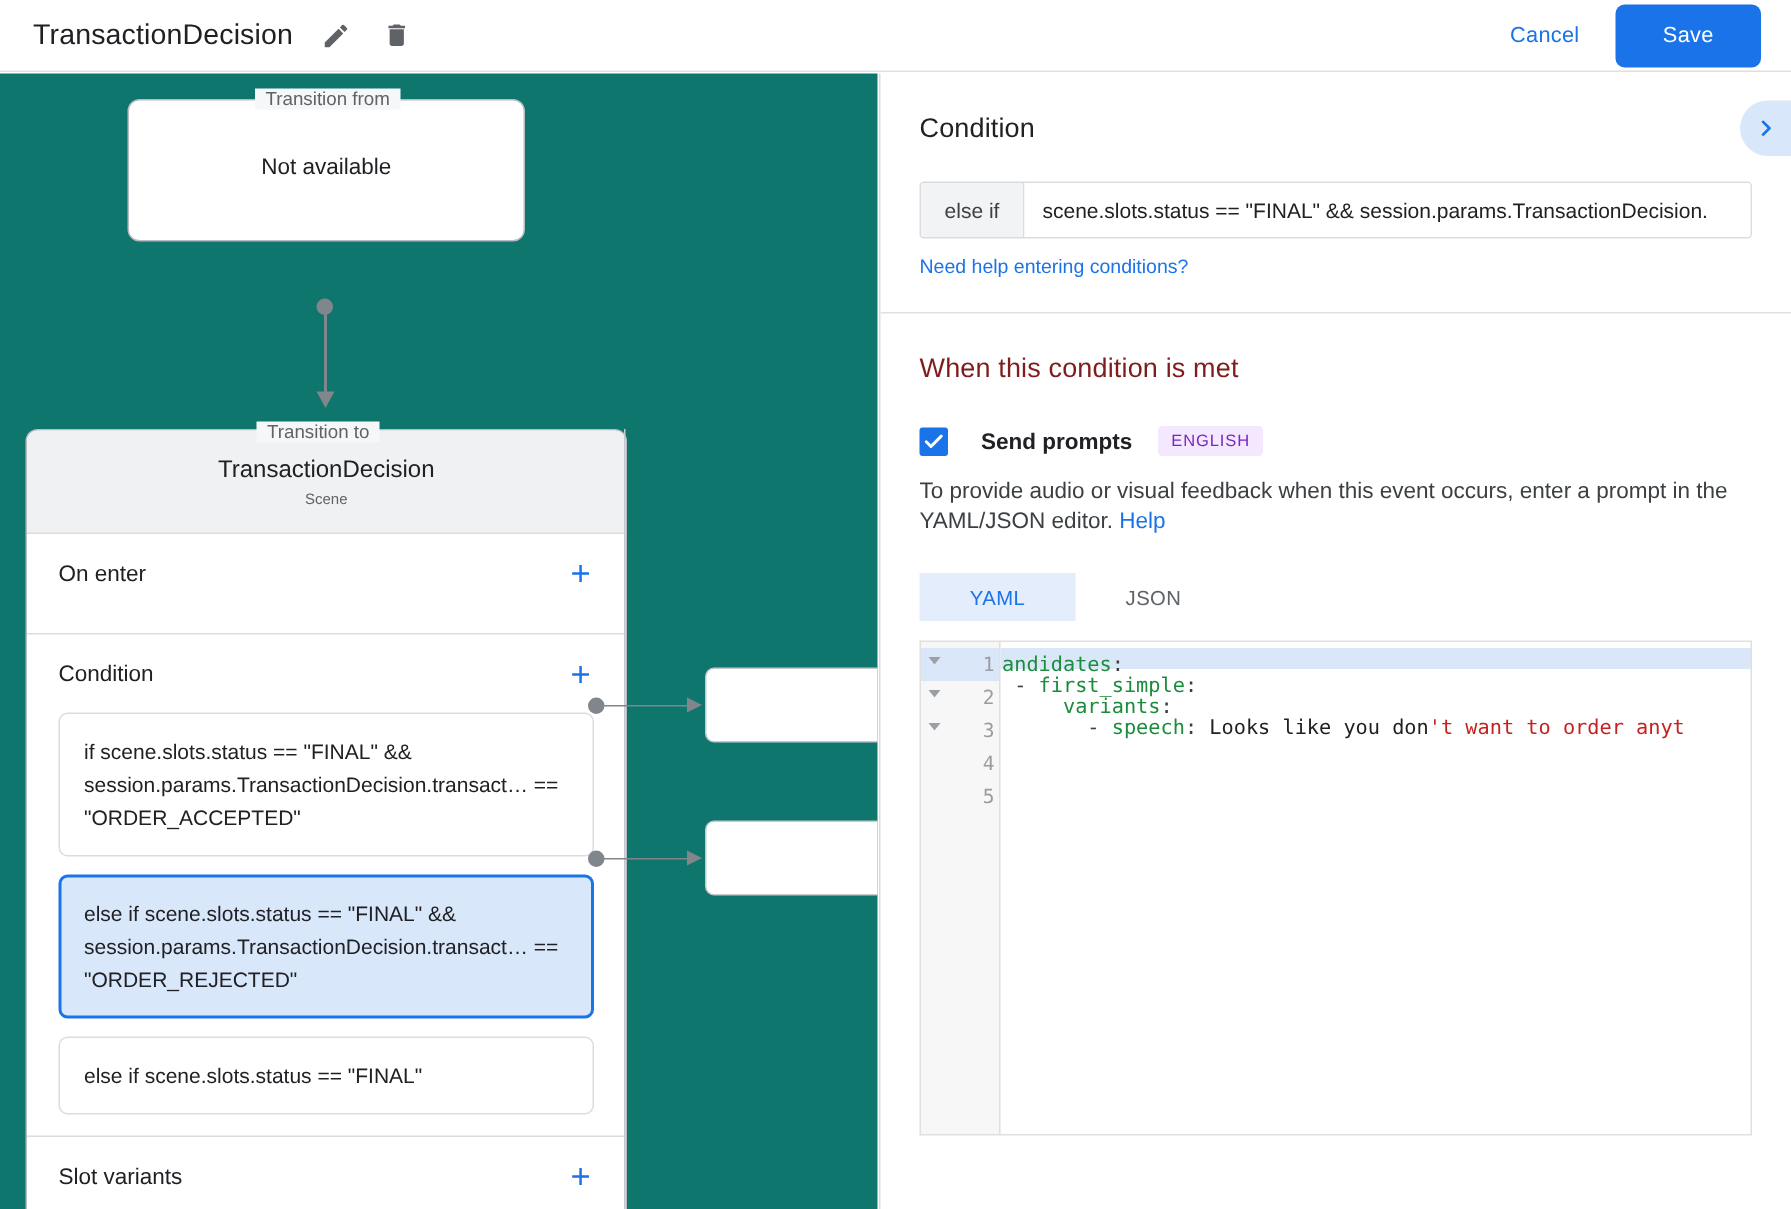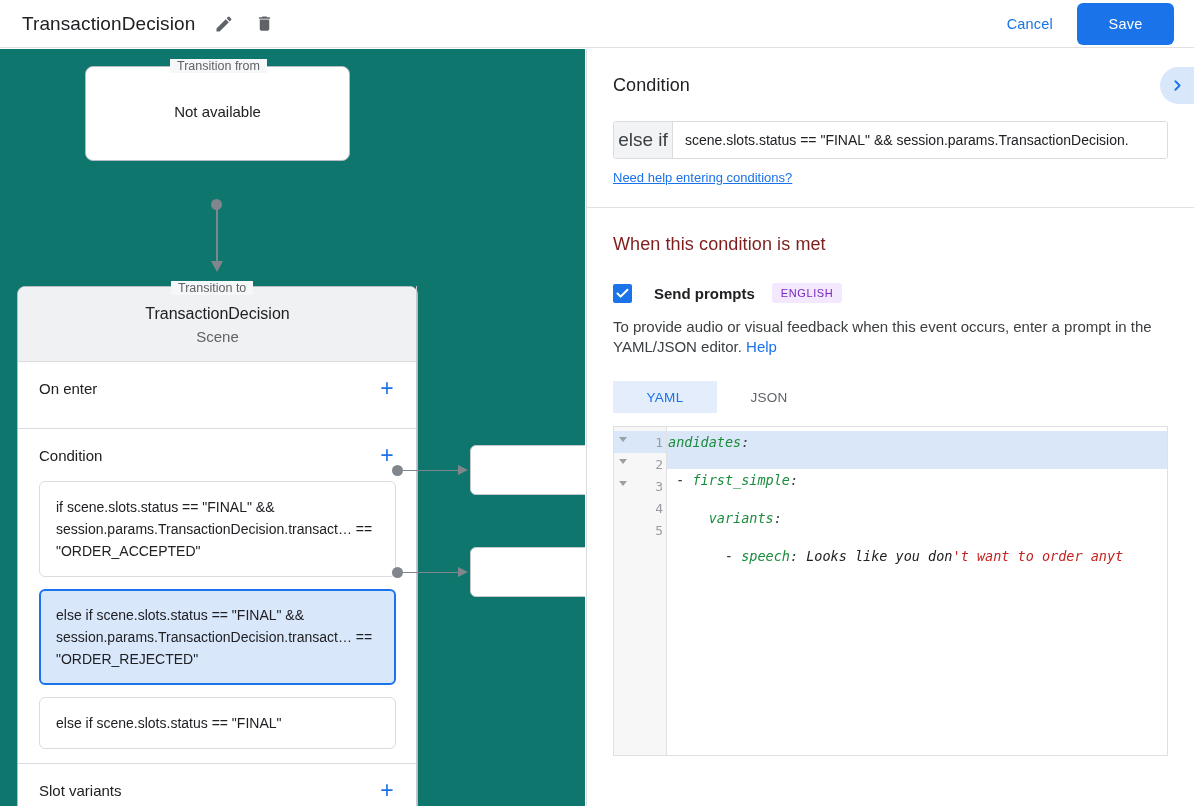"else if" .cond-prefix { font-size: 19px -> 14px; width: 59px -> 69px }
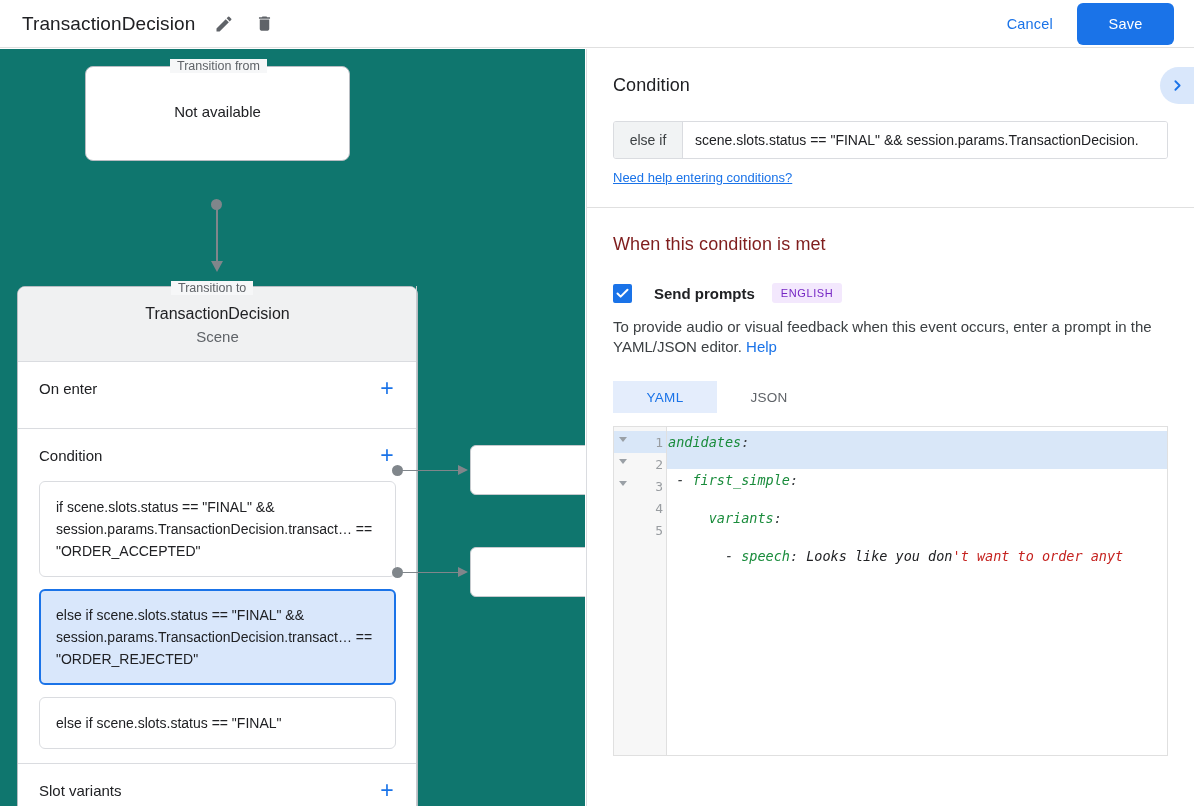"Need help entering conditions?" .help-link { text-decoration: underline -> none }
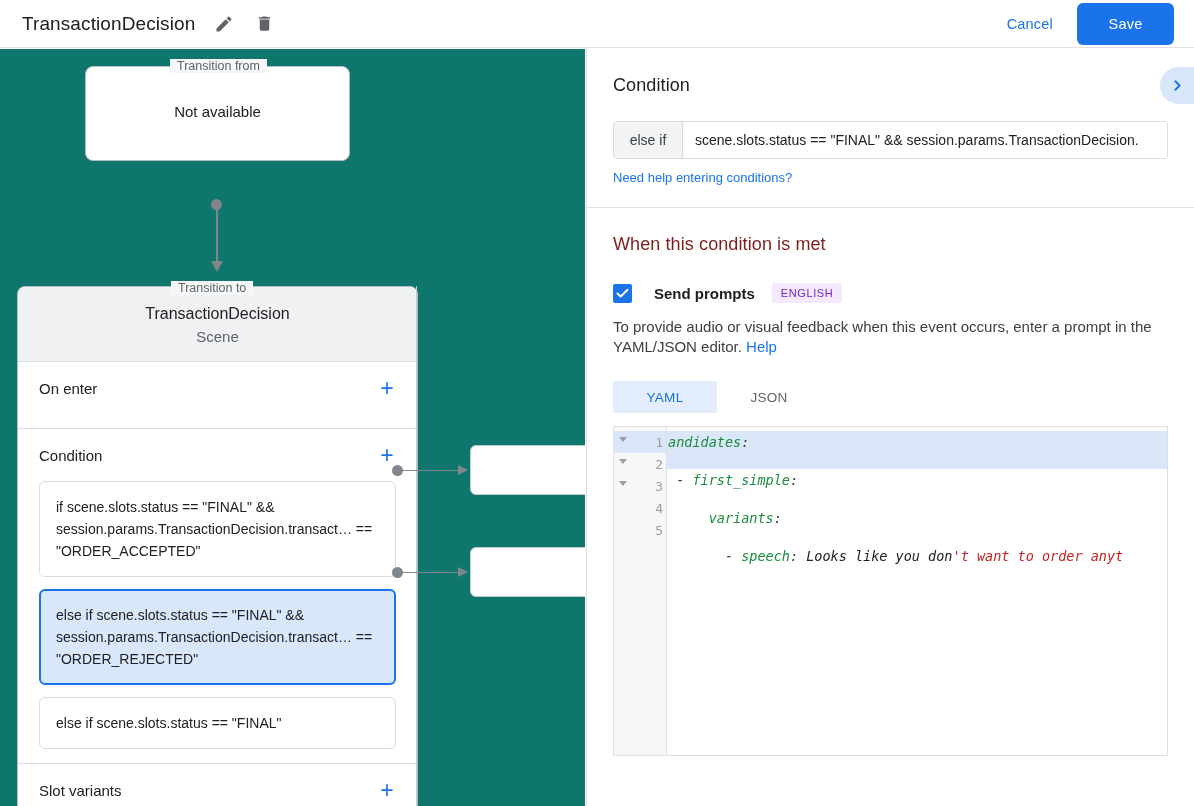"Scene" .scene-head-sub { font-size: 15px -> 10px }
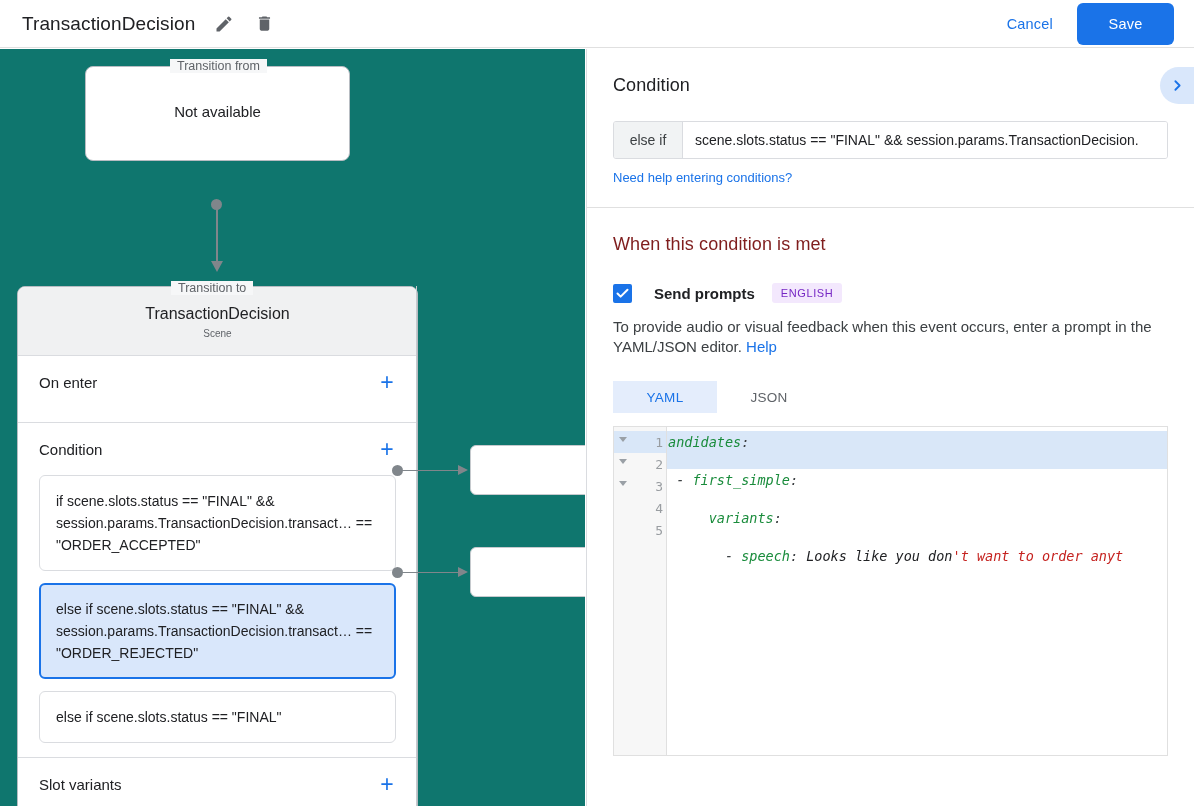"andidates:" .cline { font-style: italic -> none; height: 38px -> 14px }
